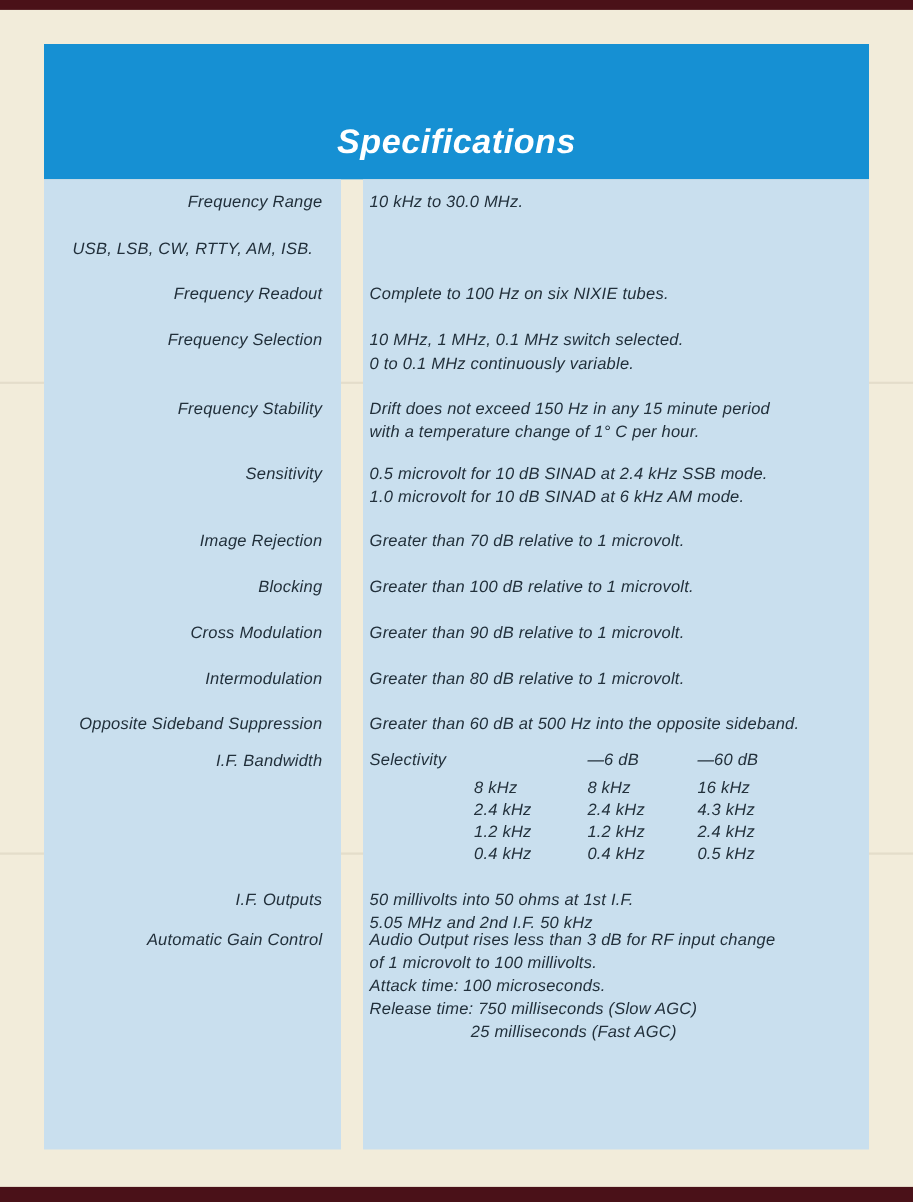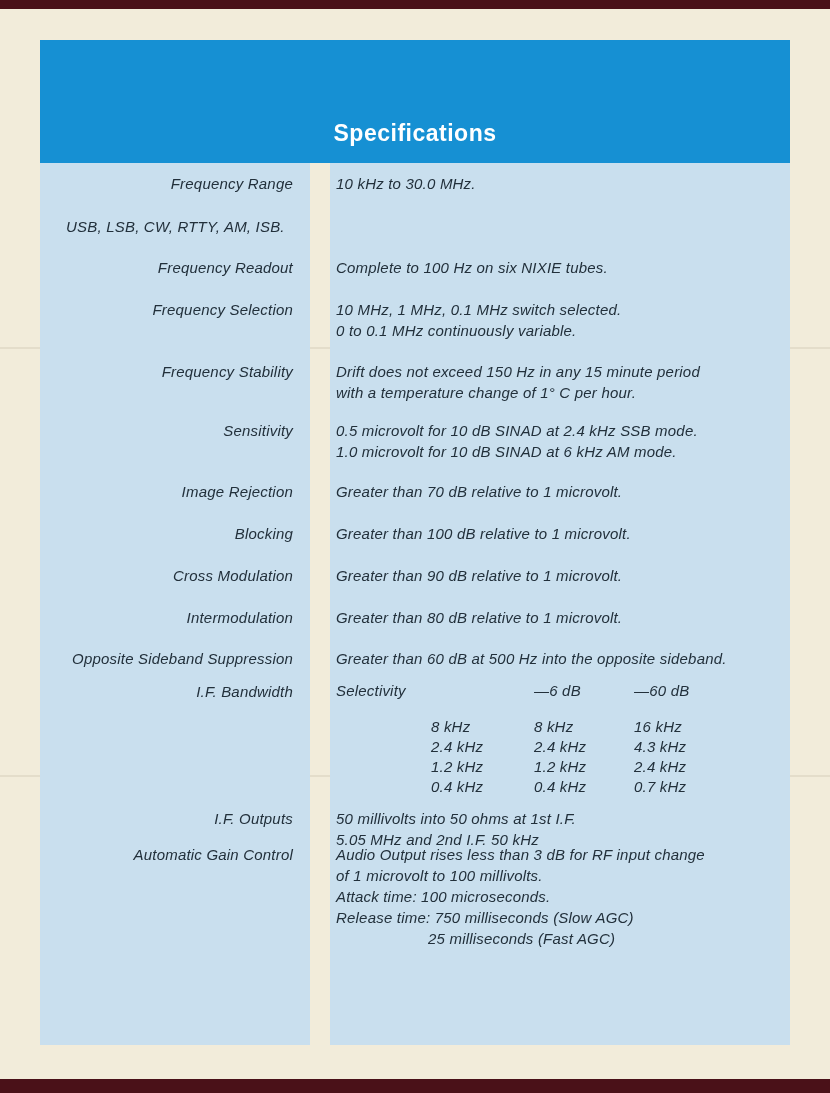"Specifications" .page-title { font-size: 23px -> 31px; font-style: none -> italic }
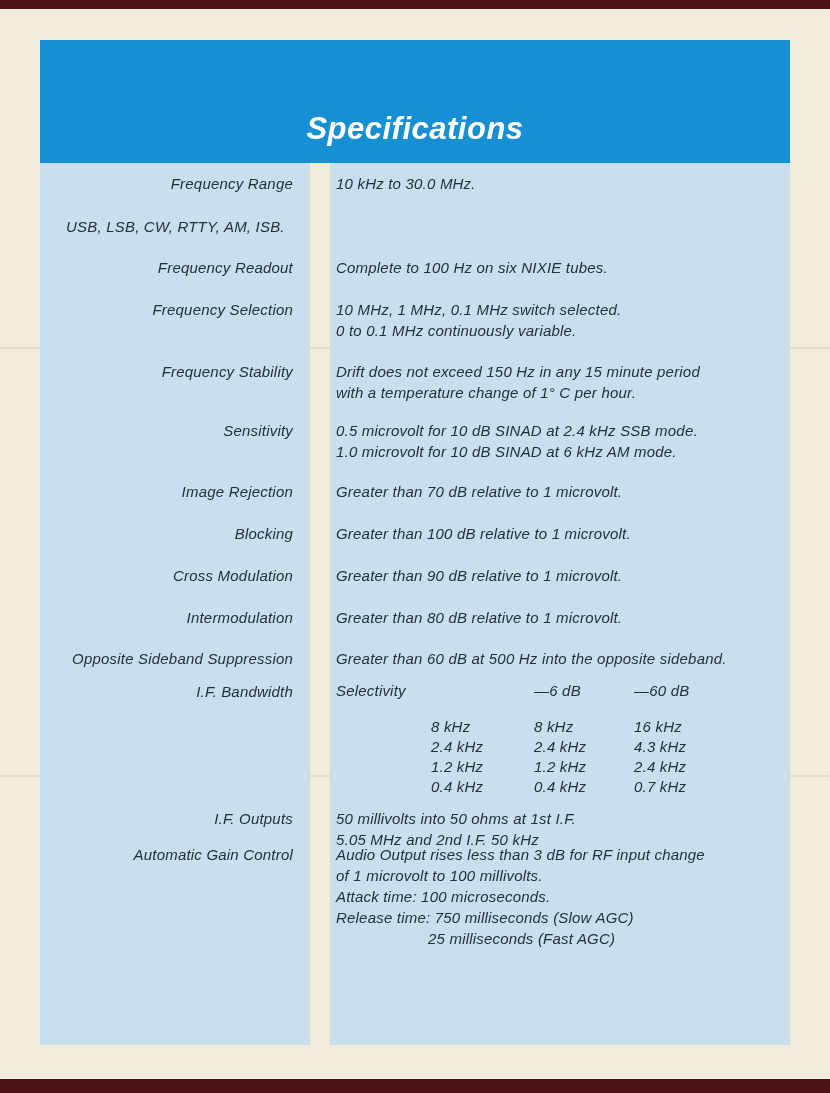"Selectivity" .ifb-header { margin-bottom: 16px -> 6px }
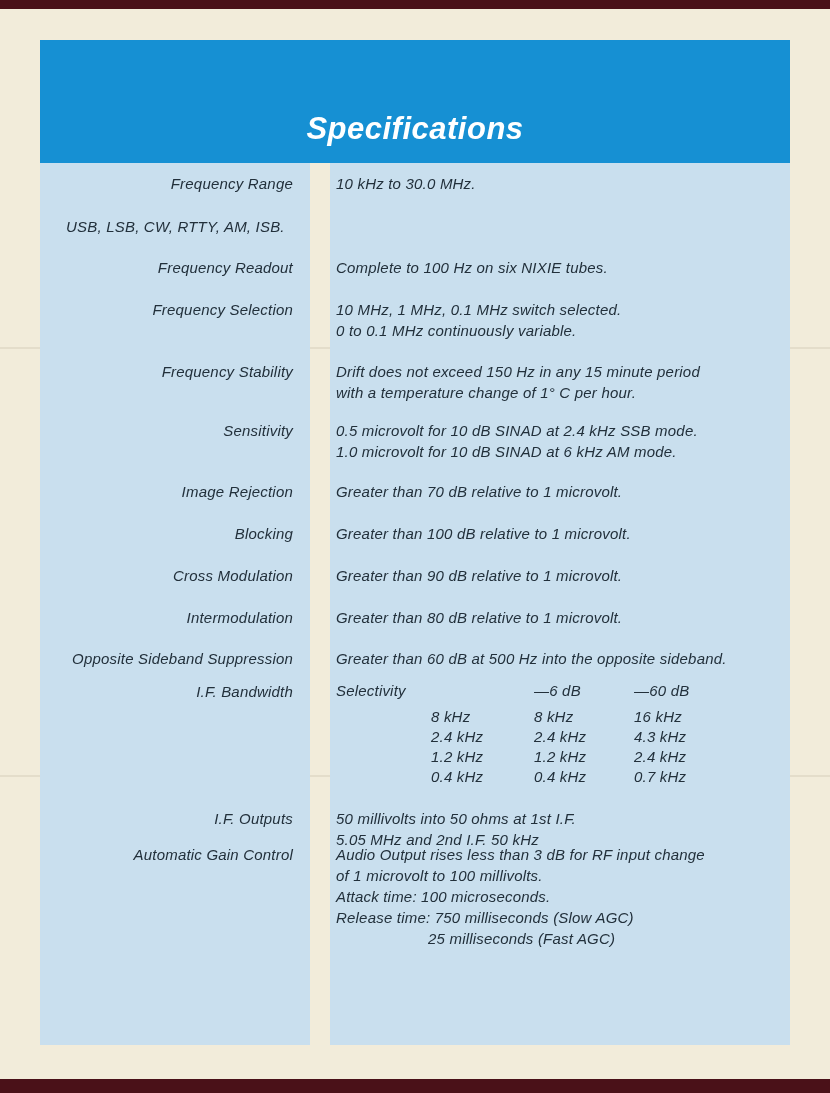"0.7 kHz" div.cell { text: 0.7 -> 0.5 }
